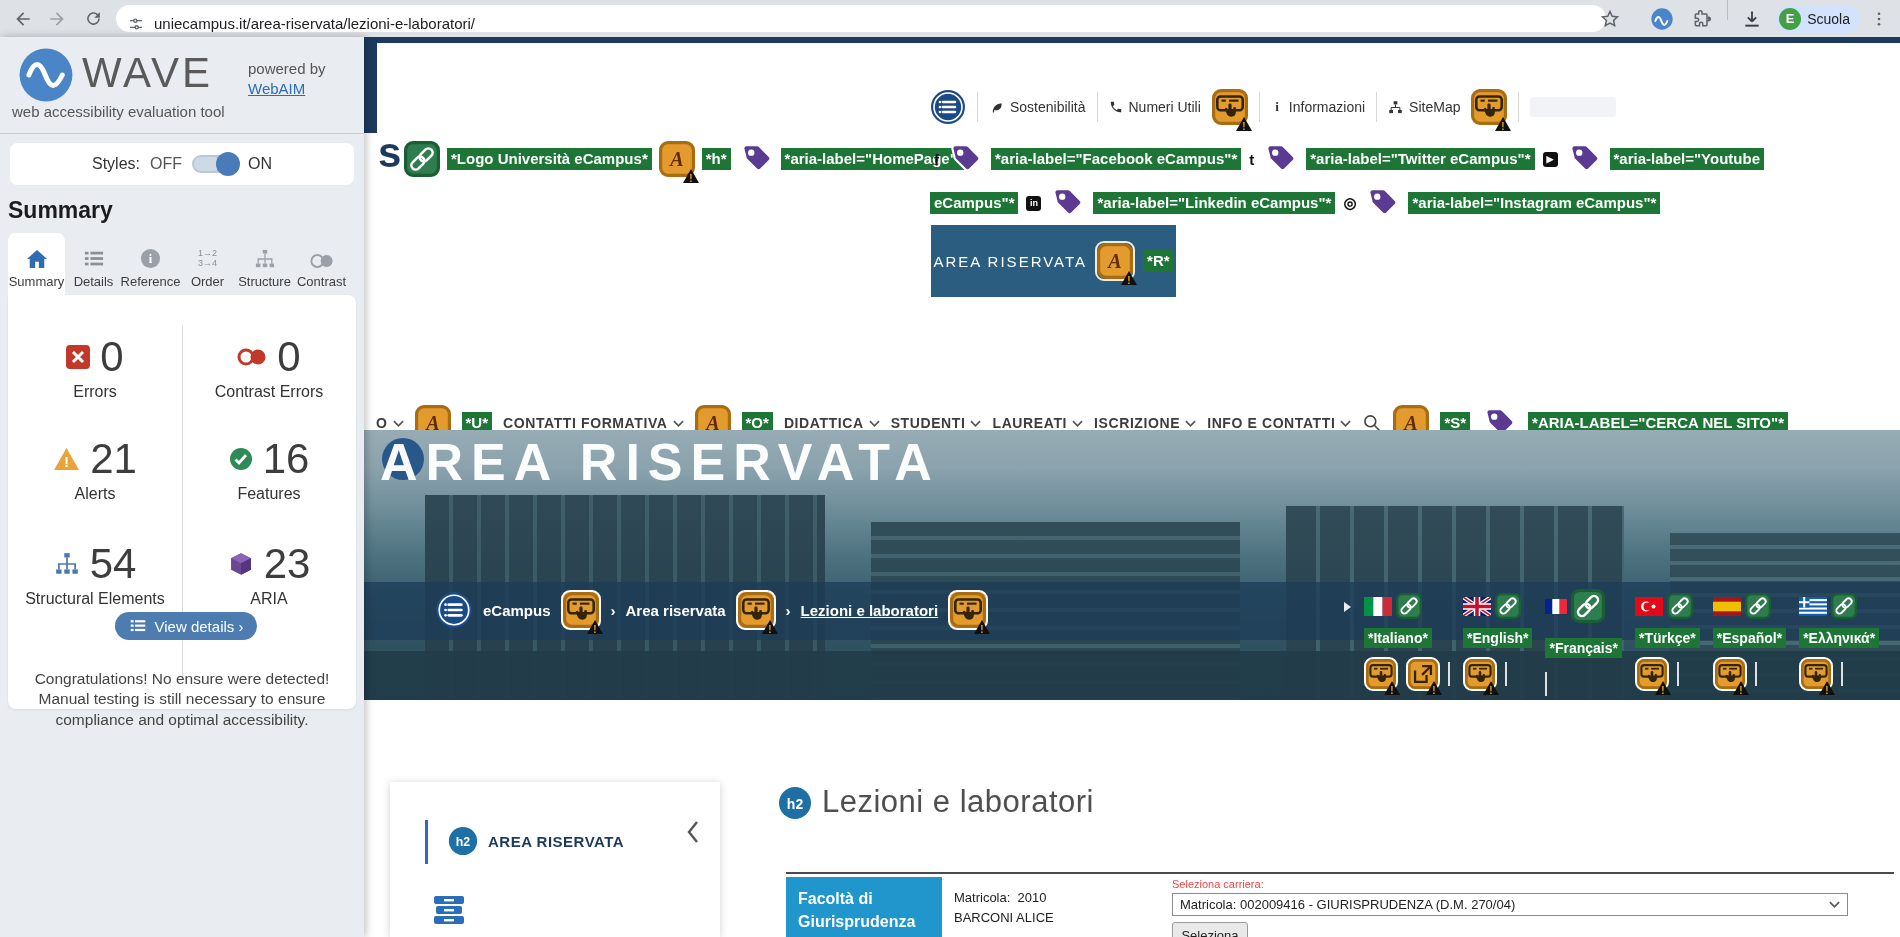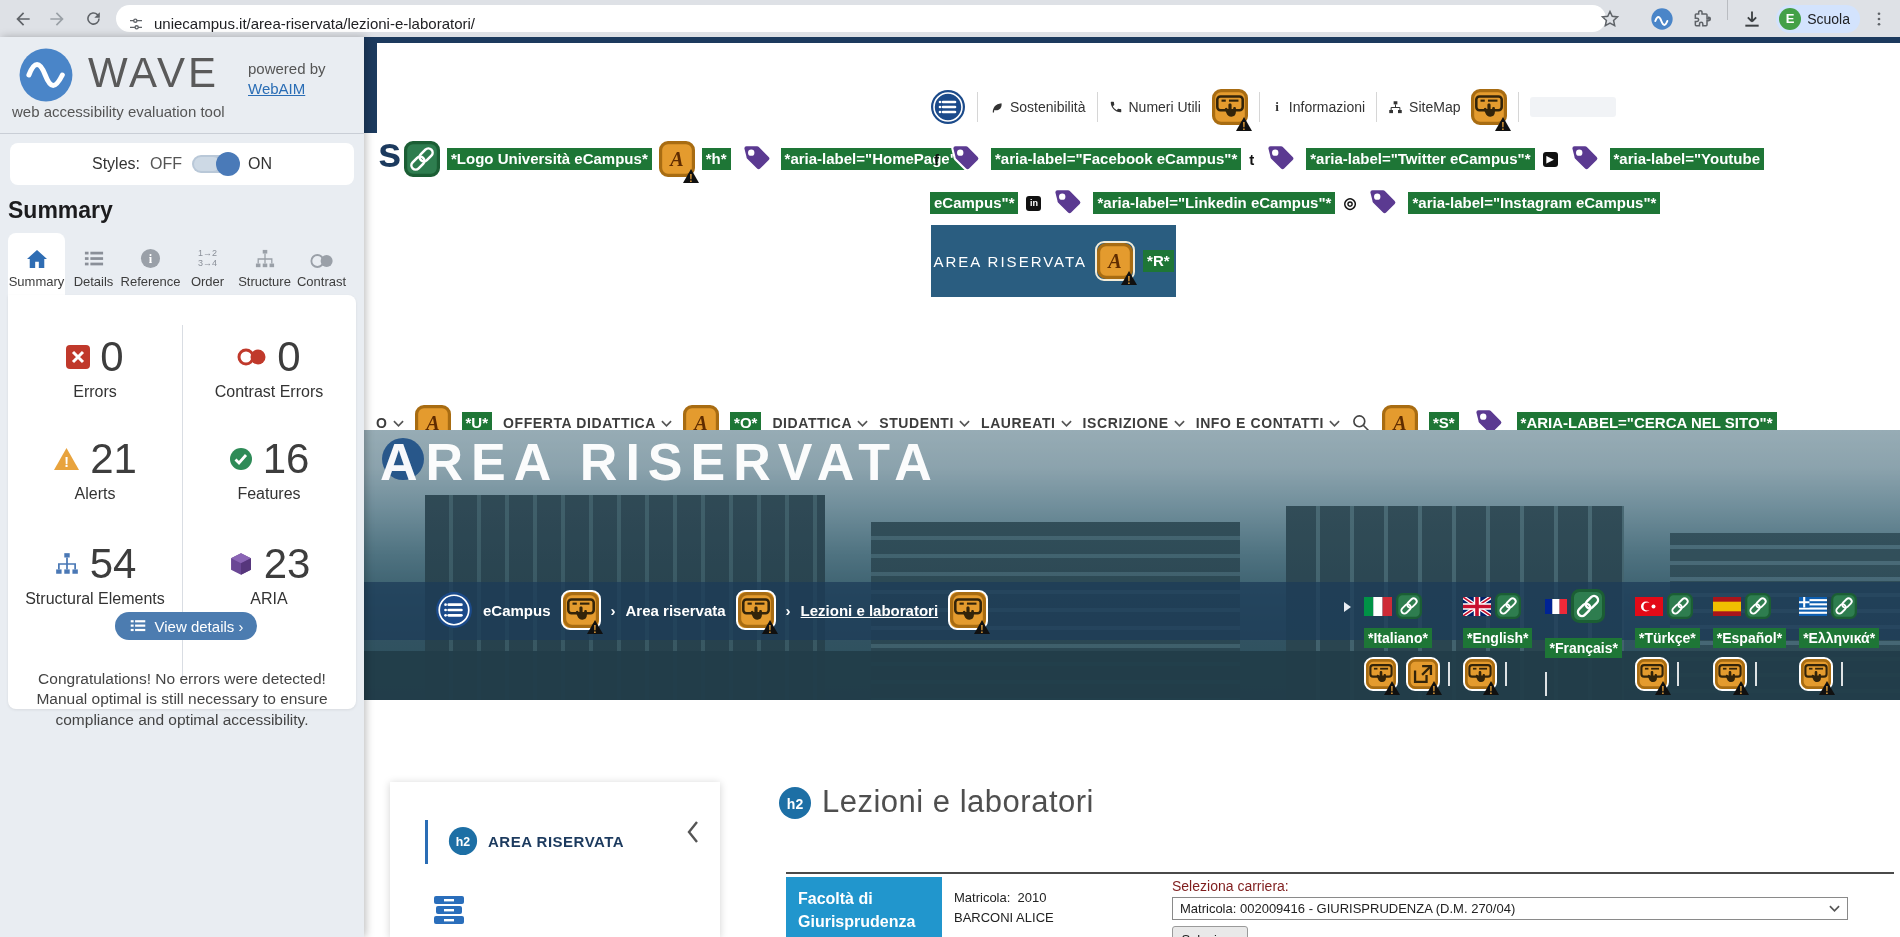"WAVE" #wave-brand { margin-left: 6px -> none }
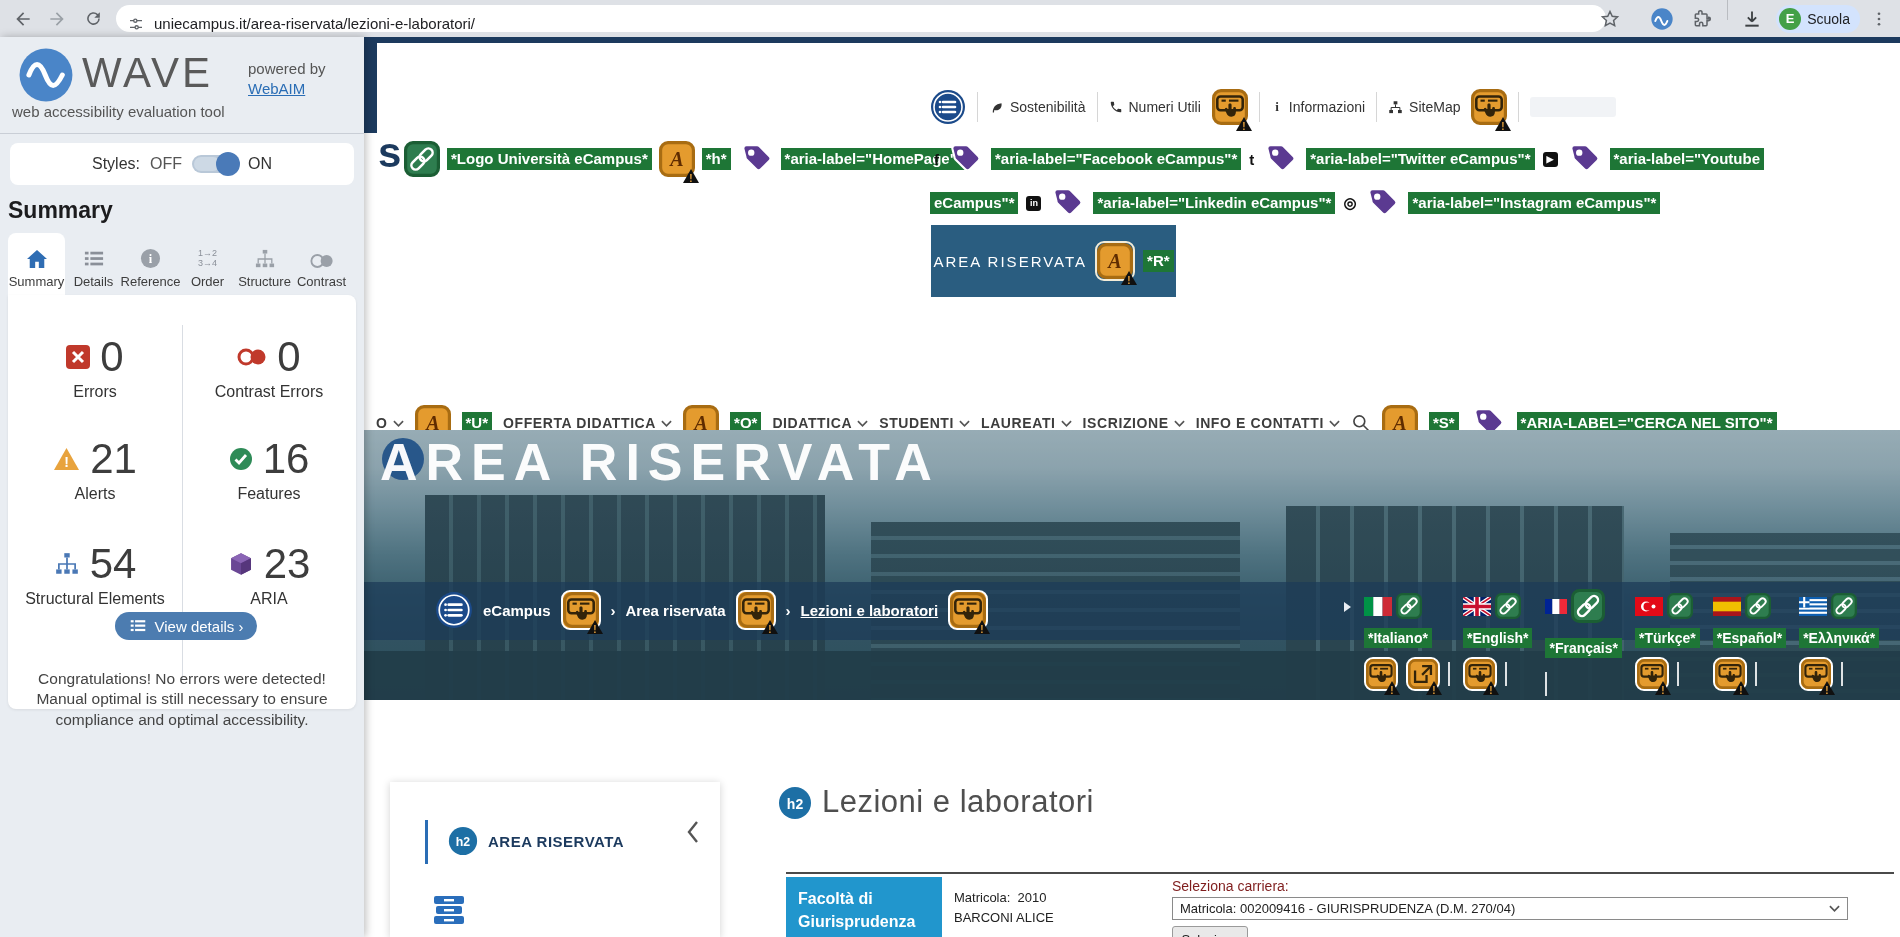"OFFERTA DIDATTICA" span { text: OFFERTA DIDATTICA -> CONTATTI FORMATIVA }
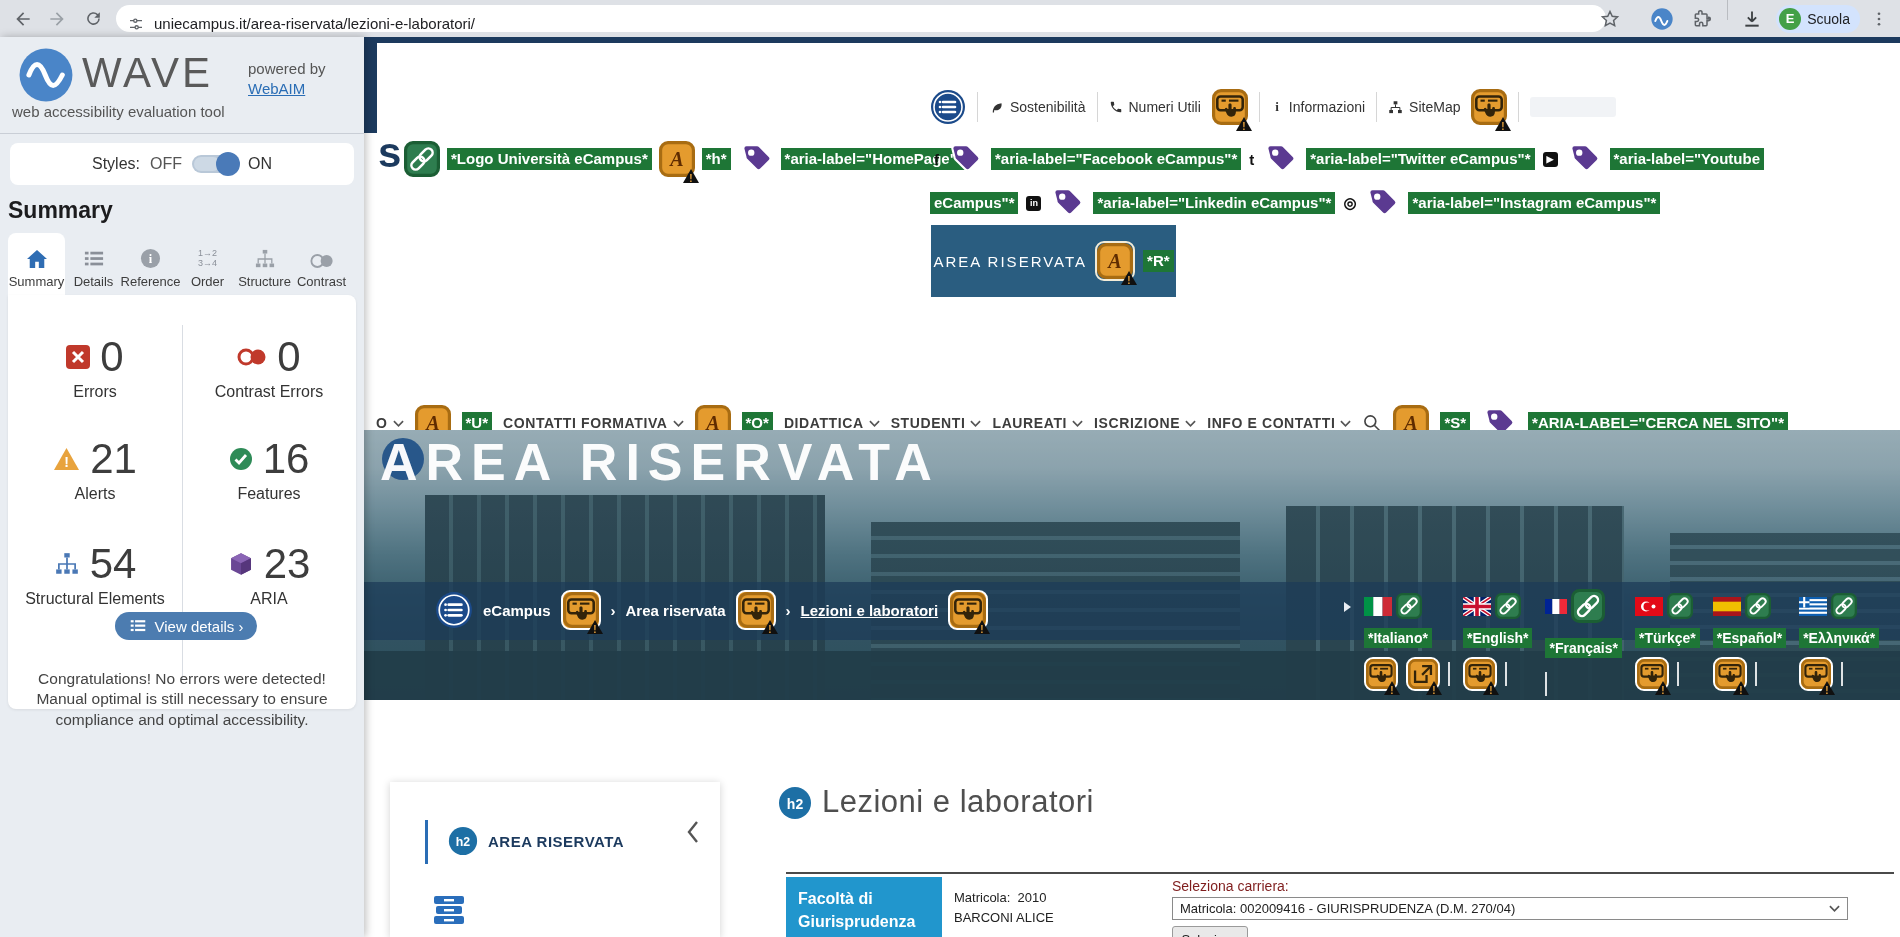"Congratulations! No errors were" p { text: errors were detected! Manual optimal -> ensure were detected! Manual testing }
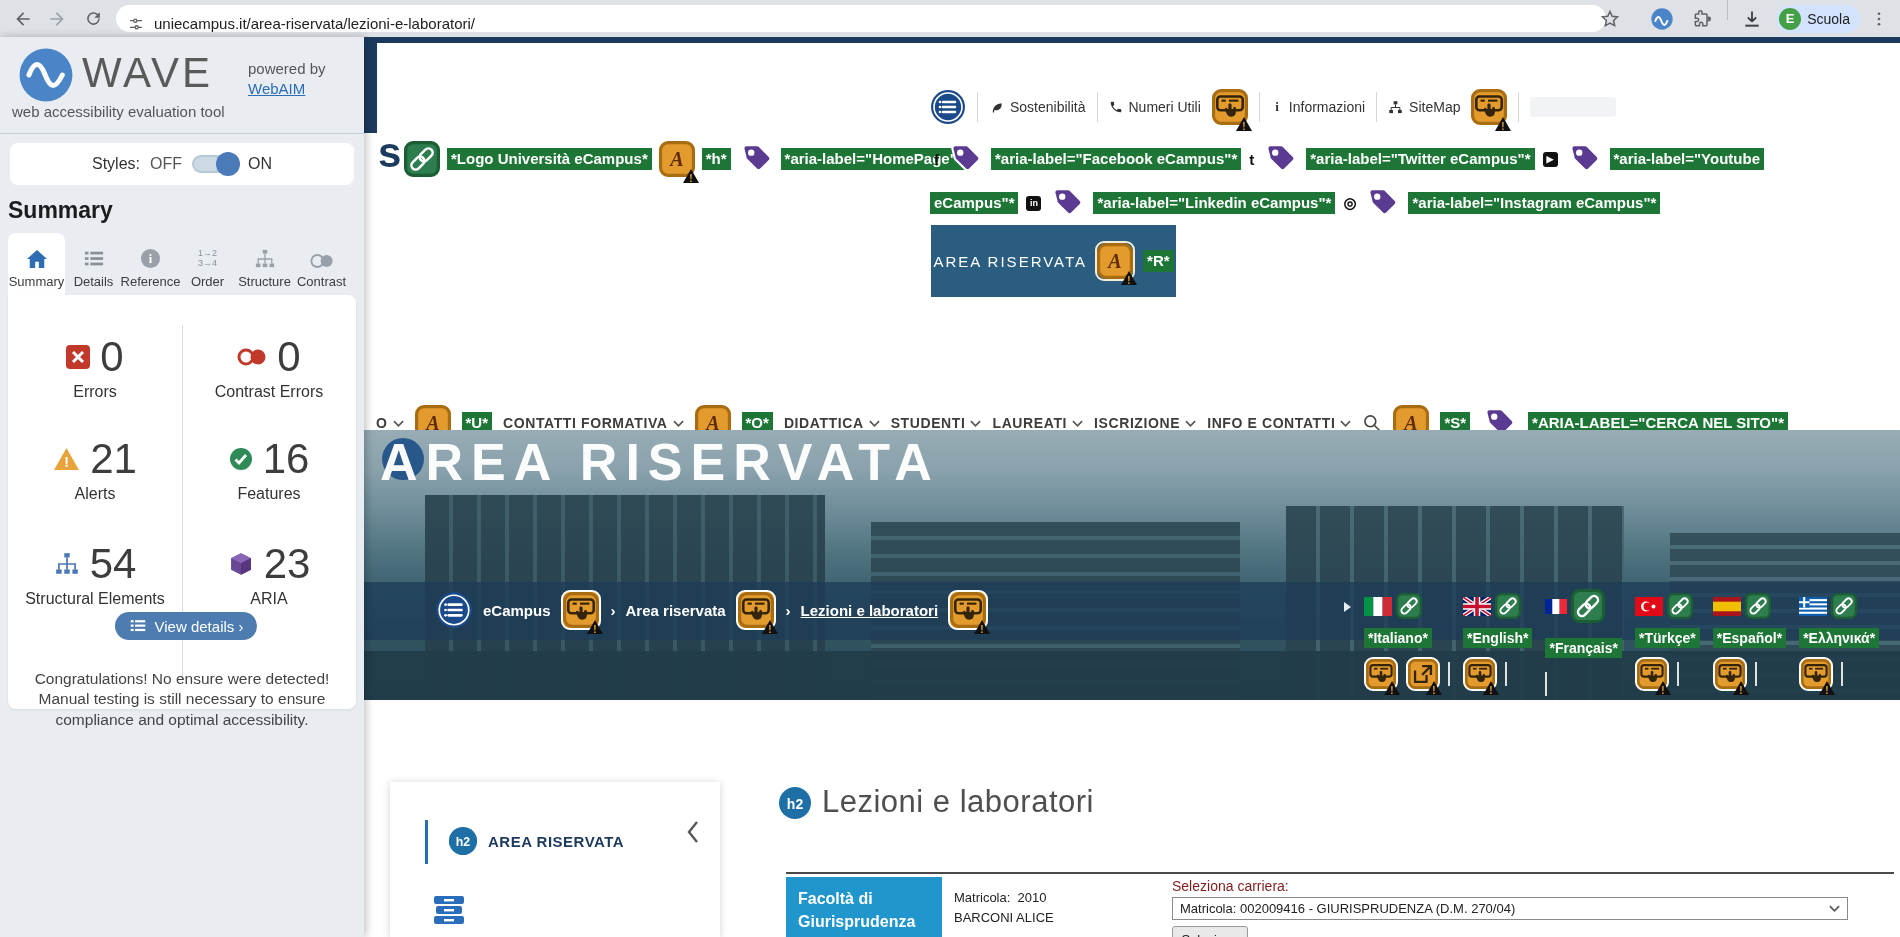"Seleziona carriera:" #select-label { color: #7f1d1d -> #ef4444; font-size: 14px -> 11px }
